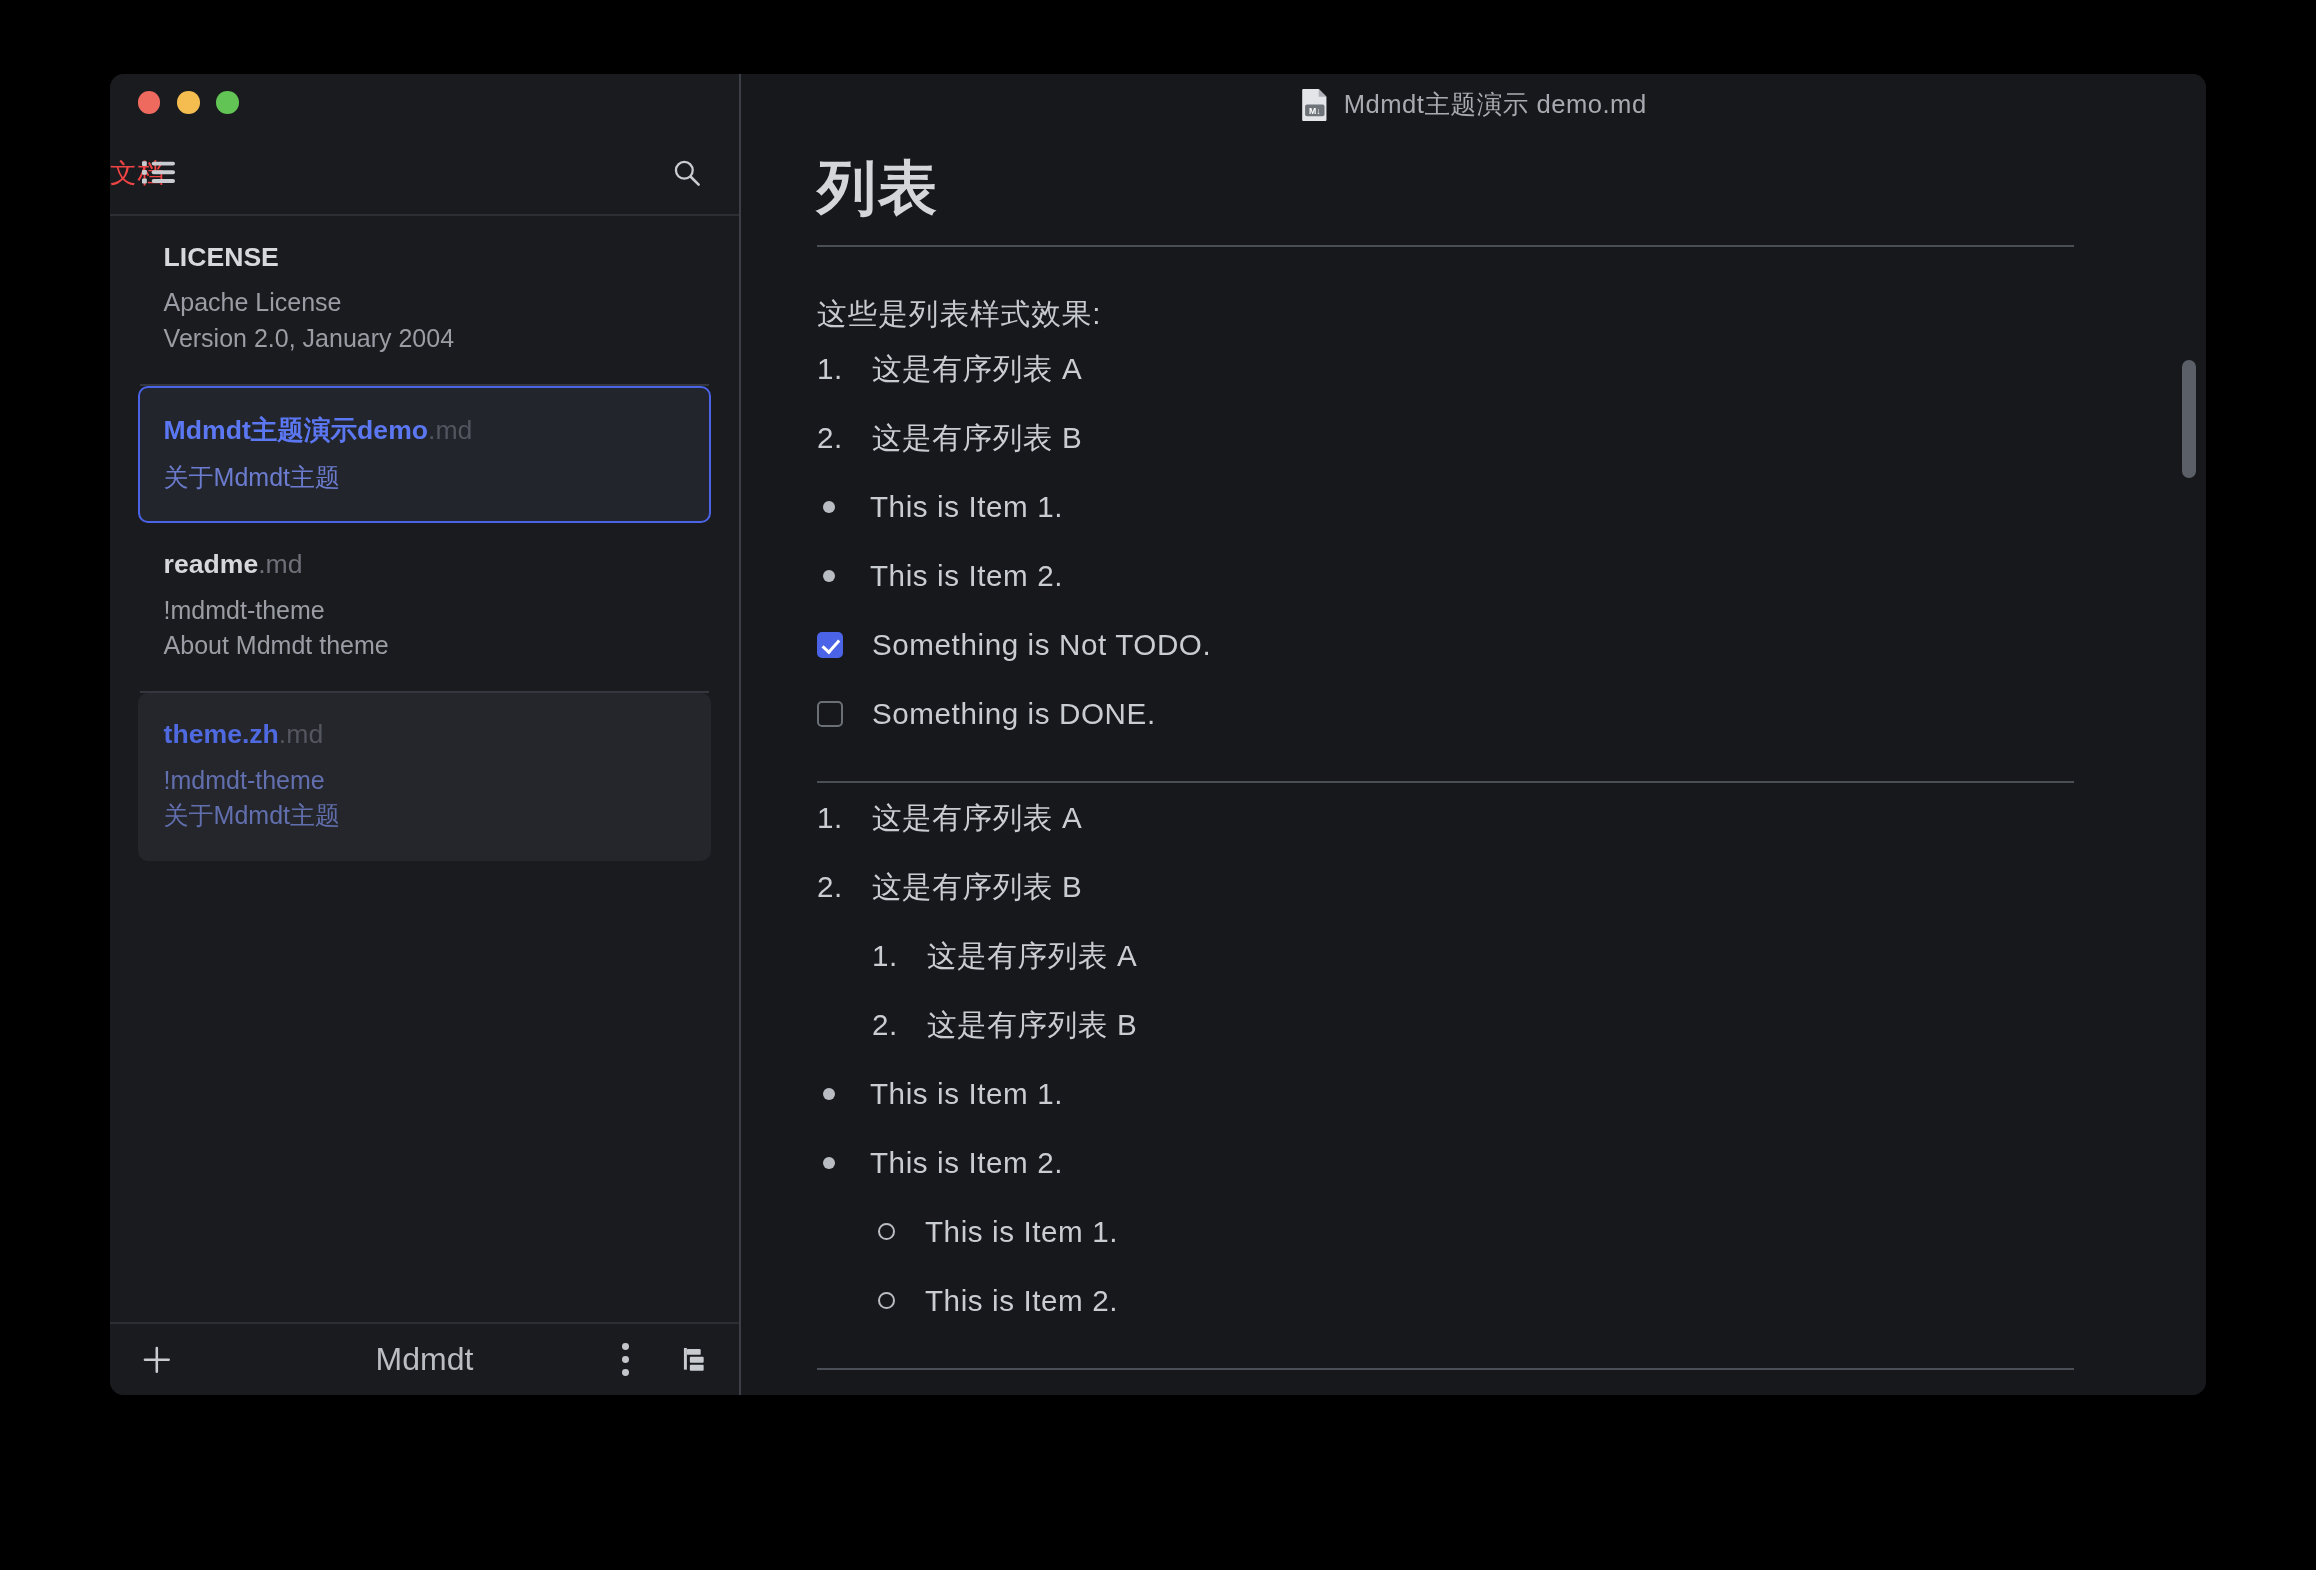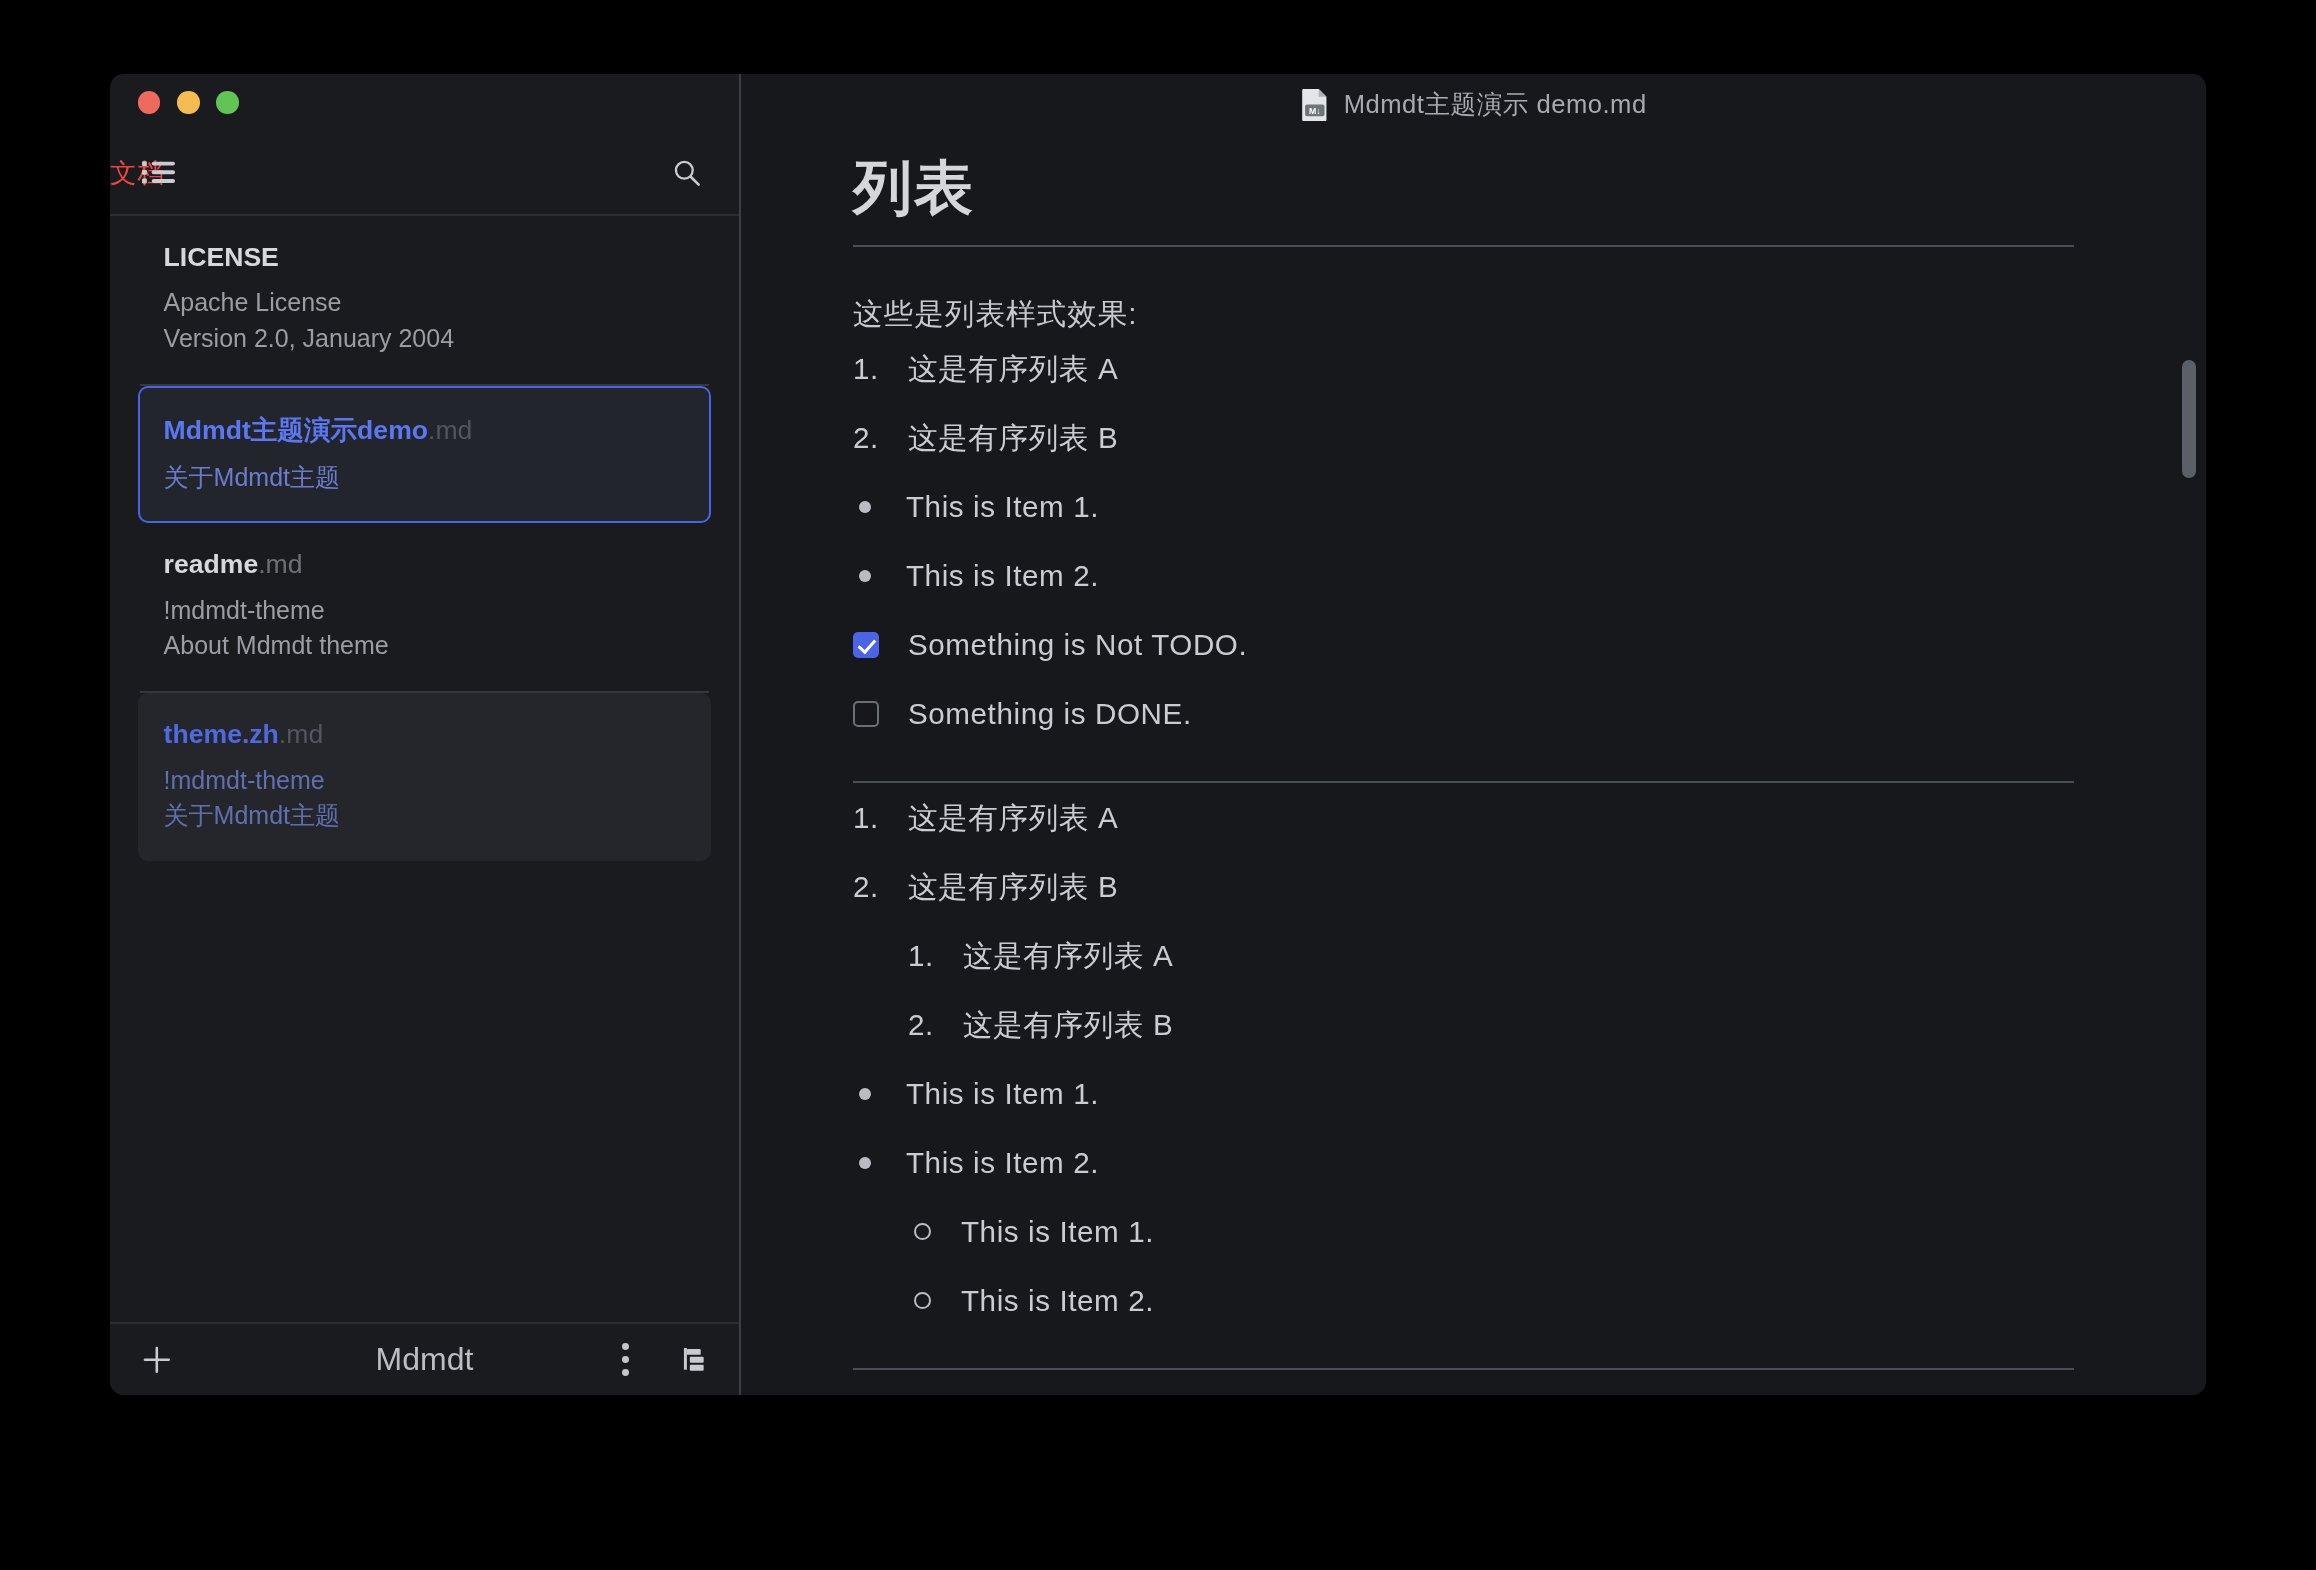"列表" #doc-scroll { padding: 0 132px 0 112px -> 0 132px 0 76px }
